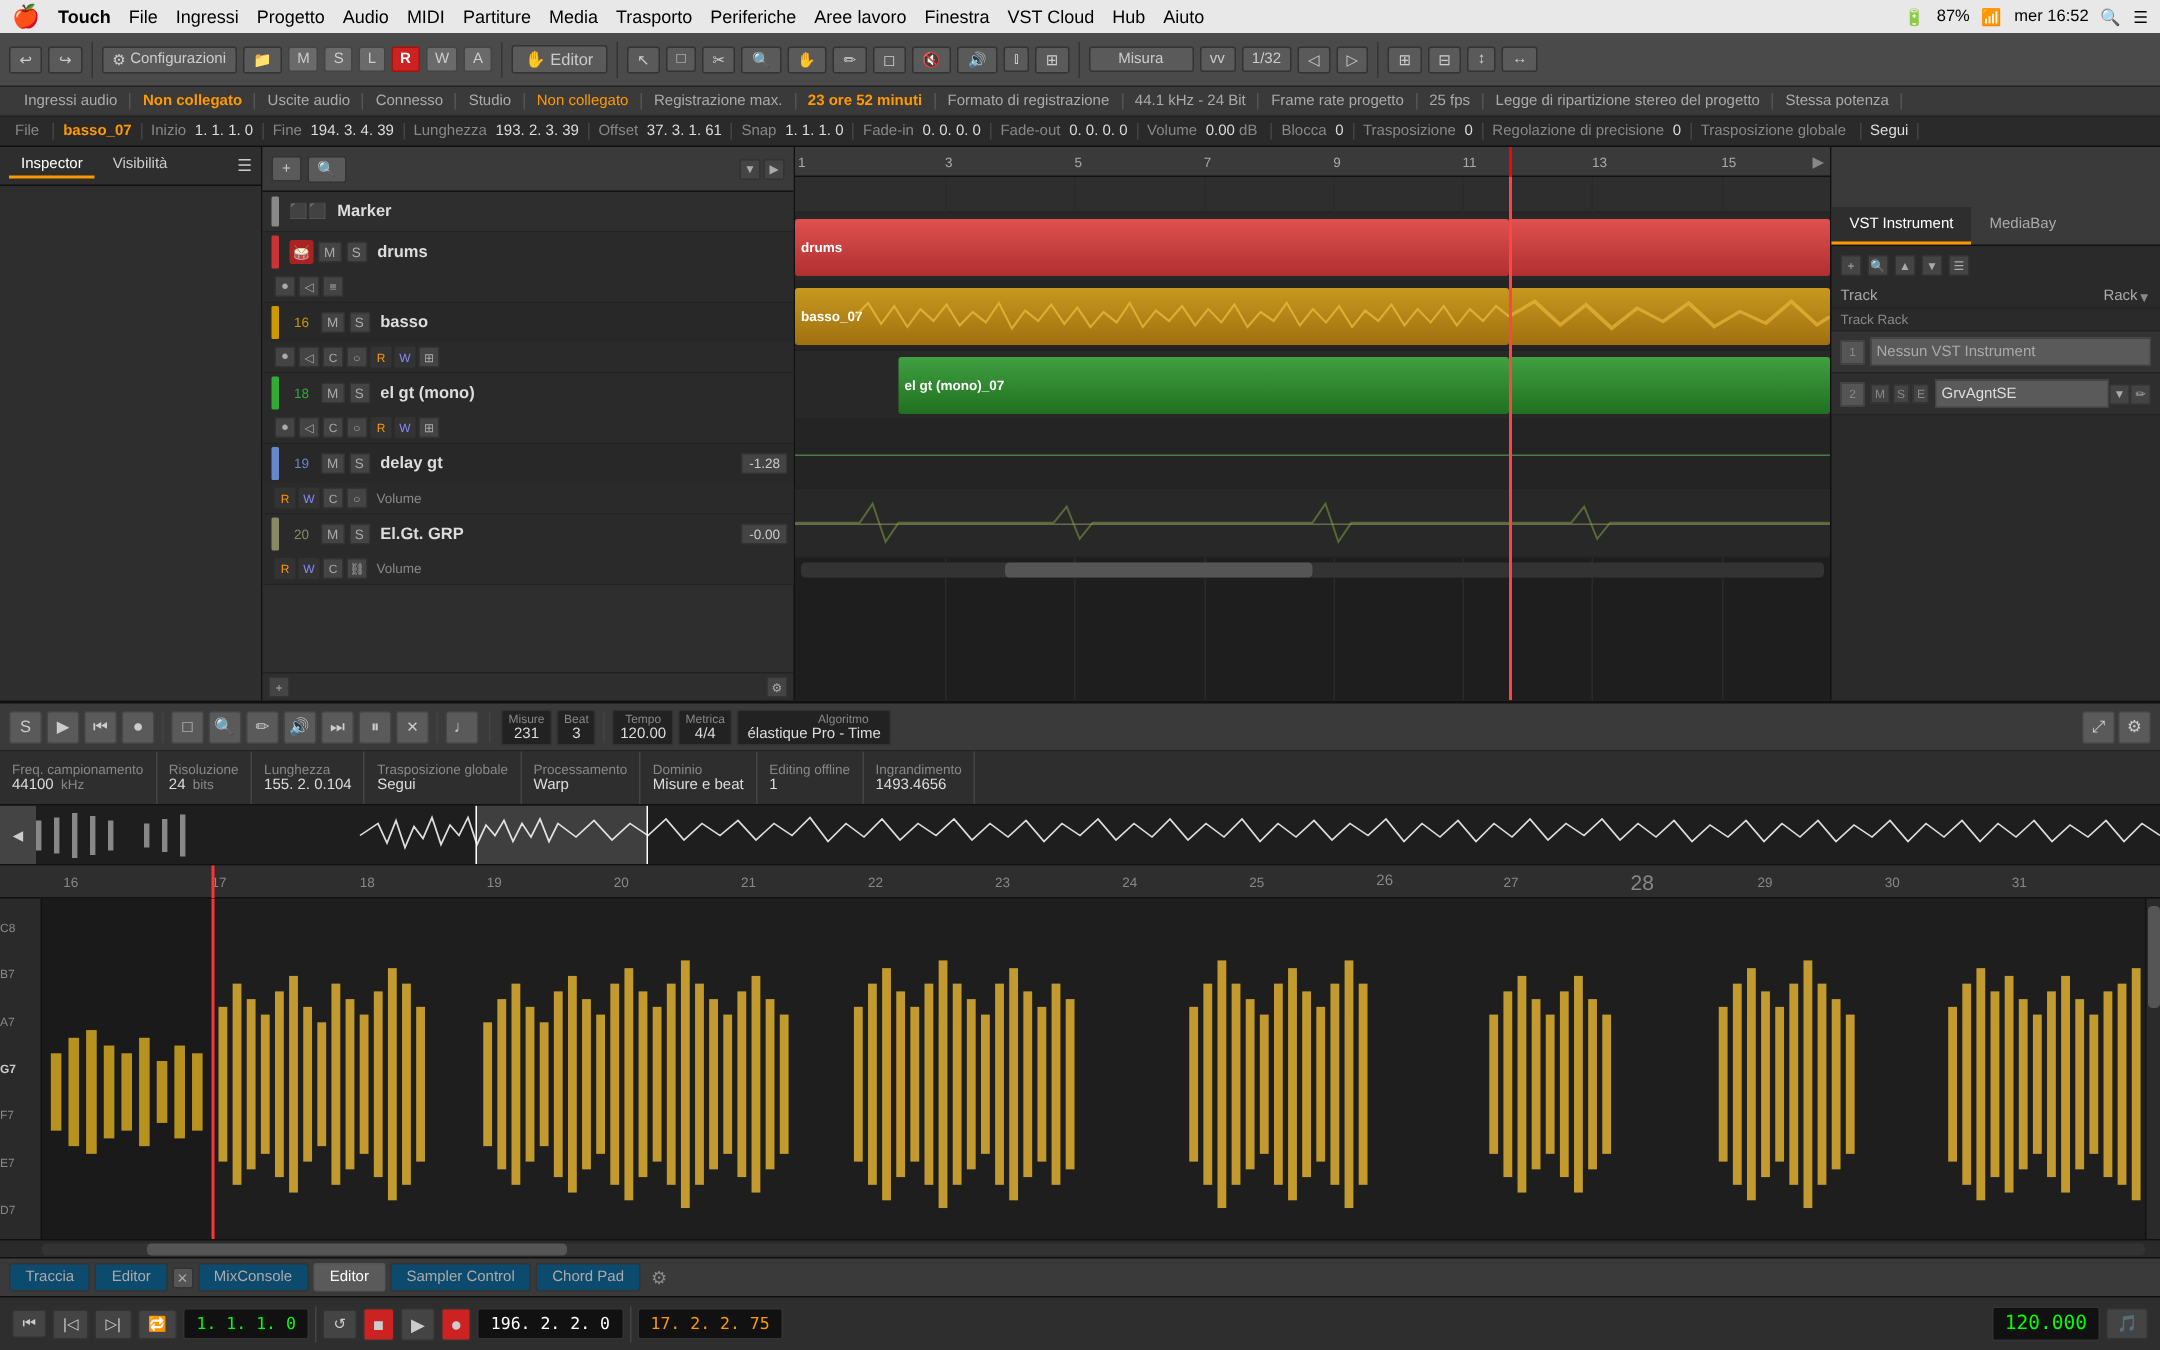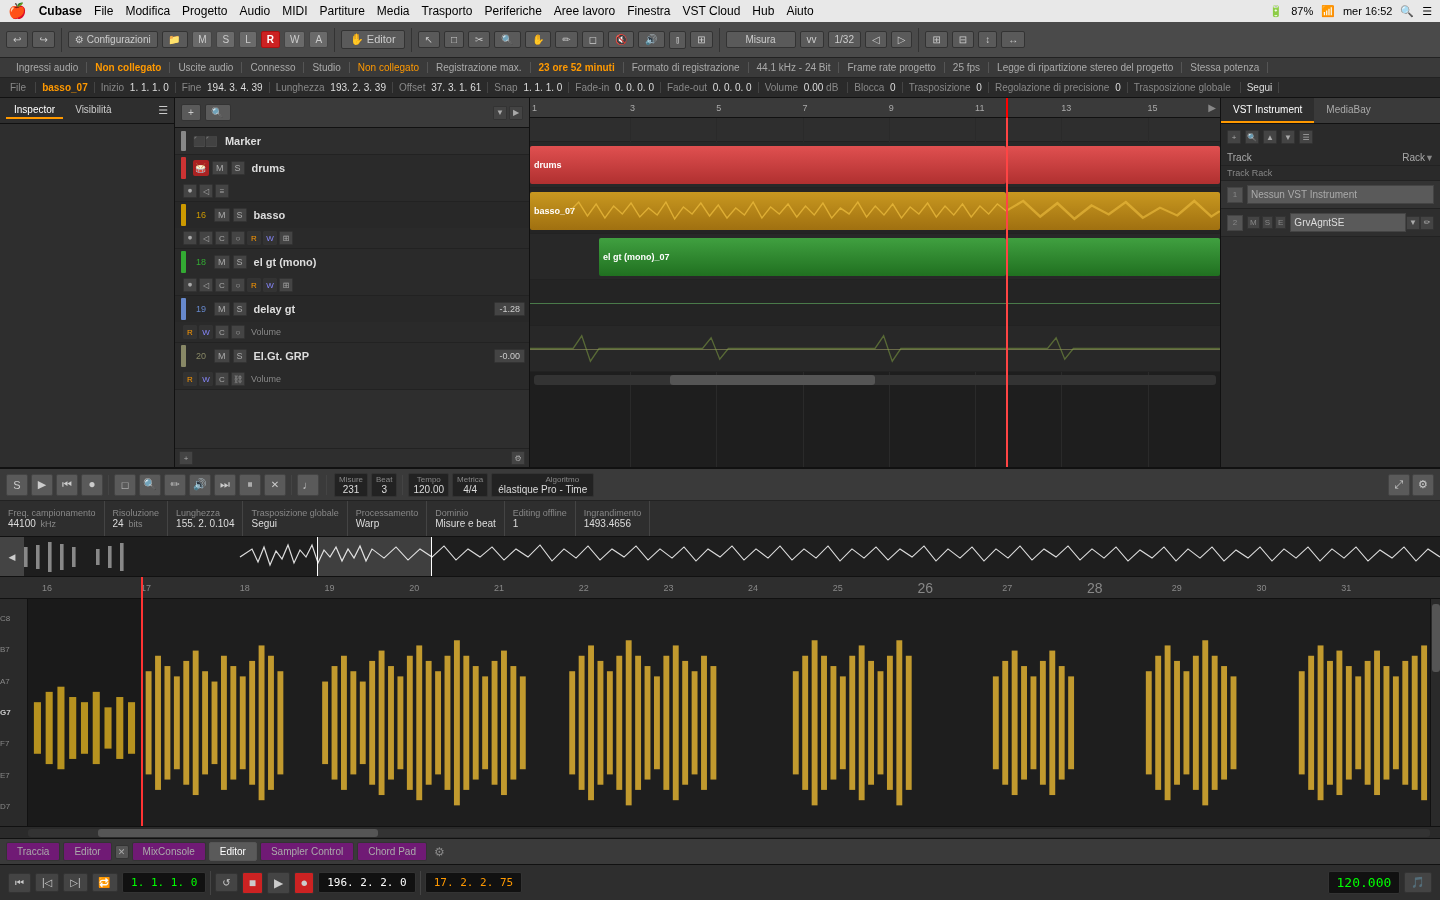"Cubase" span { text: Cubase -> Touch }
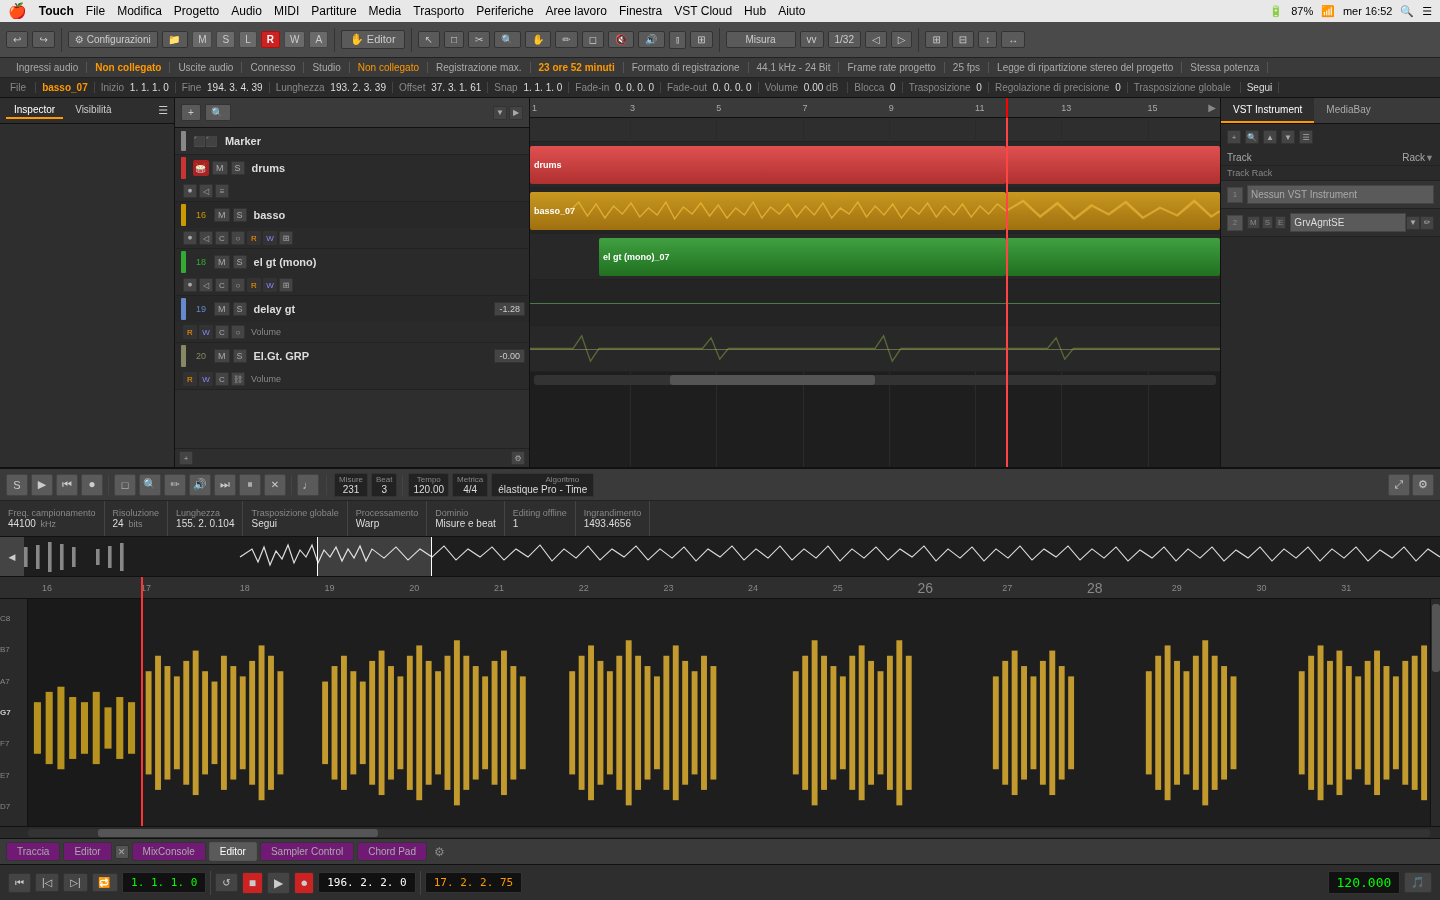"Modifica" span.menu-item { text: Modifica -> Ingressi }
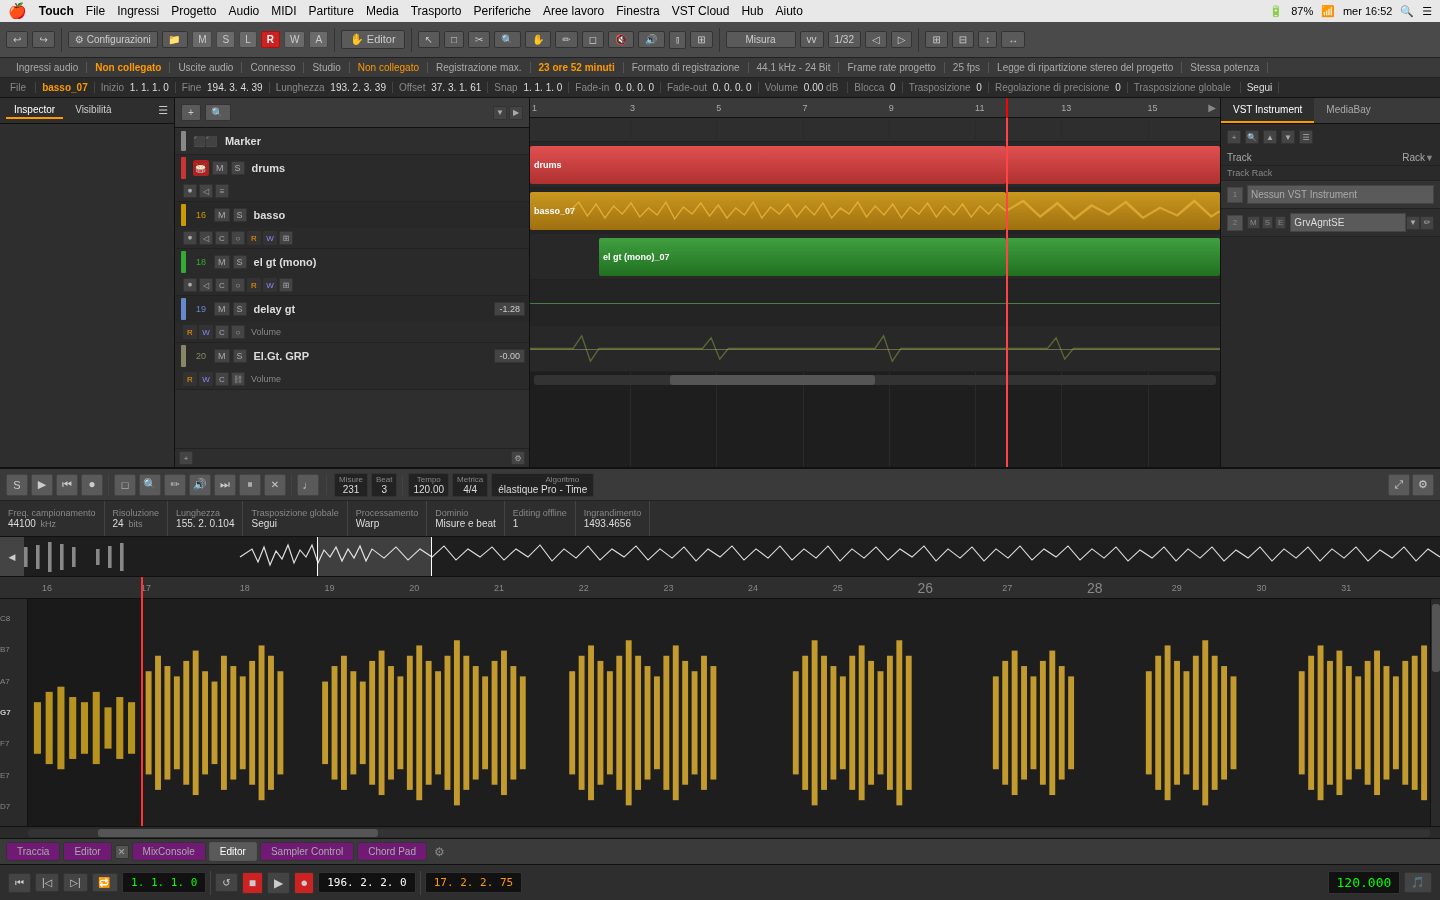"VST Instrument" .vst-tab { margin-top: none -> 40px }
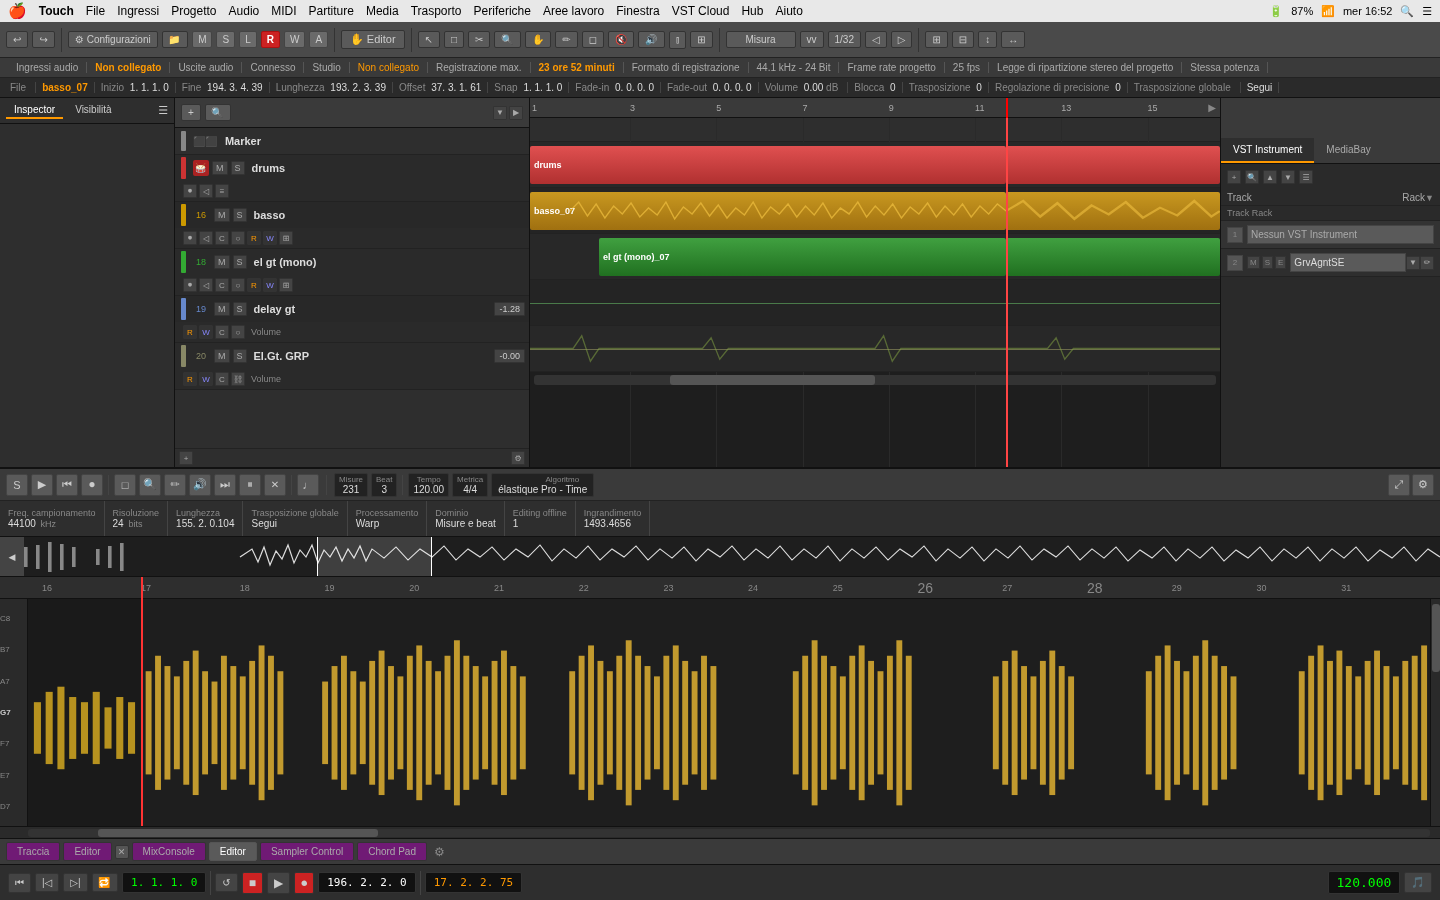"26" span { font-size: 14px -> 10px }
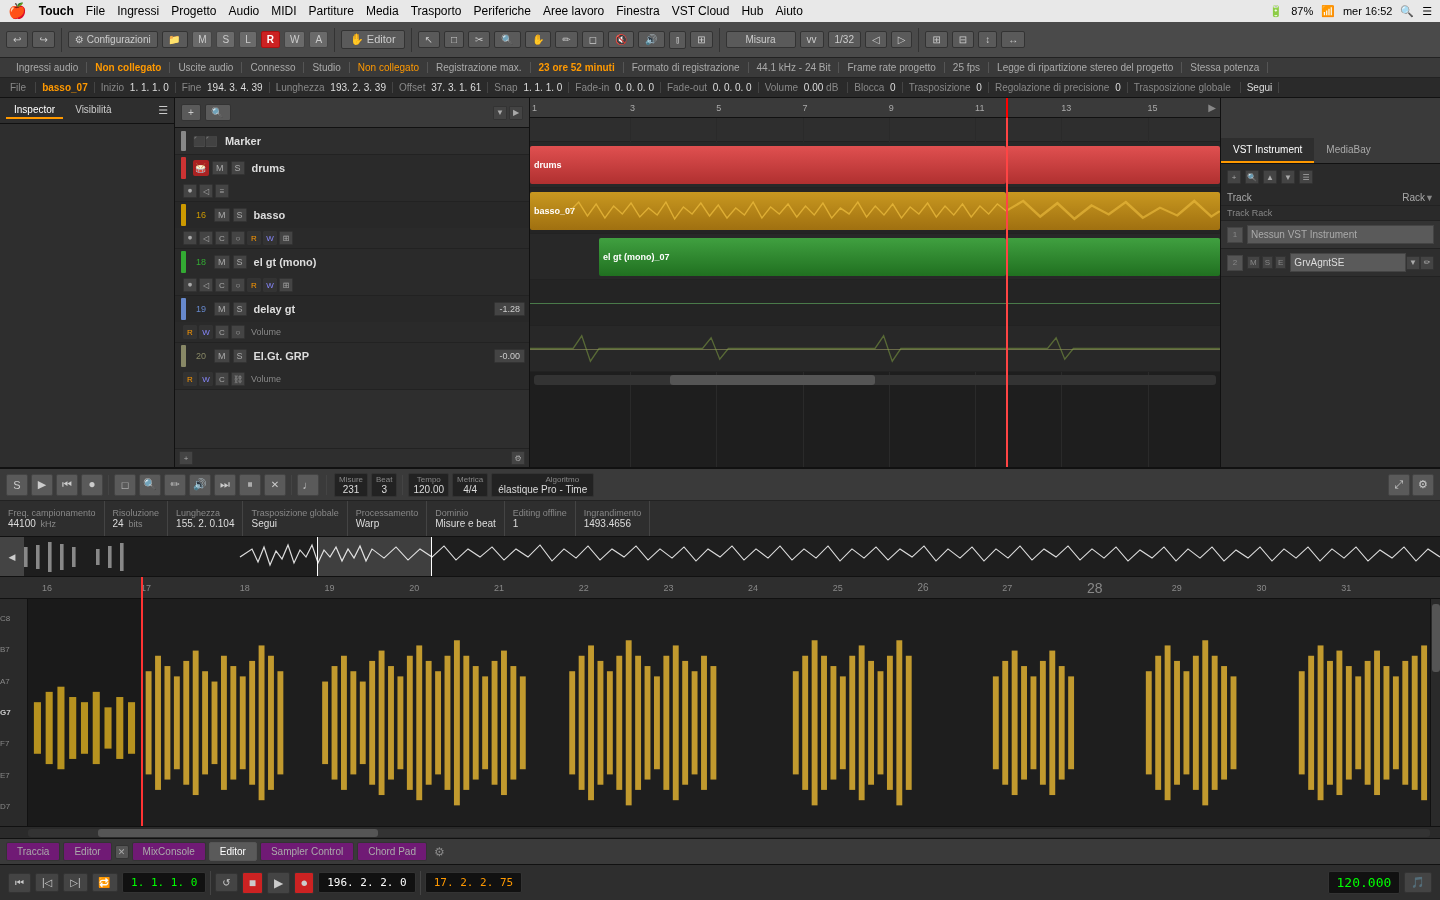"Traccia" .bottom-tab { background: #701a75 -> #0c4a6e }
